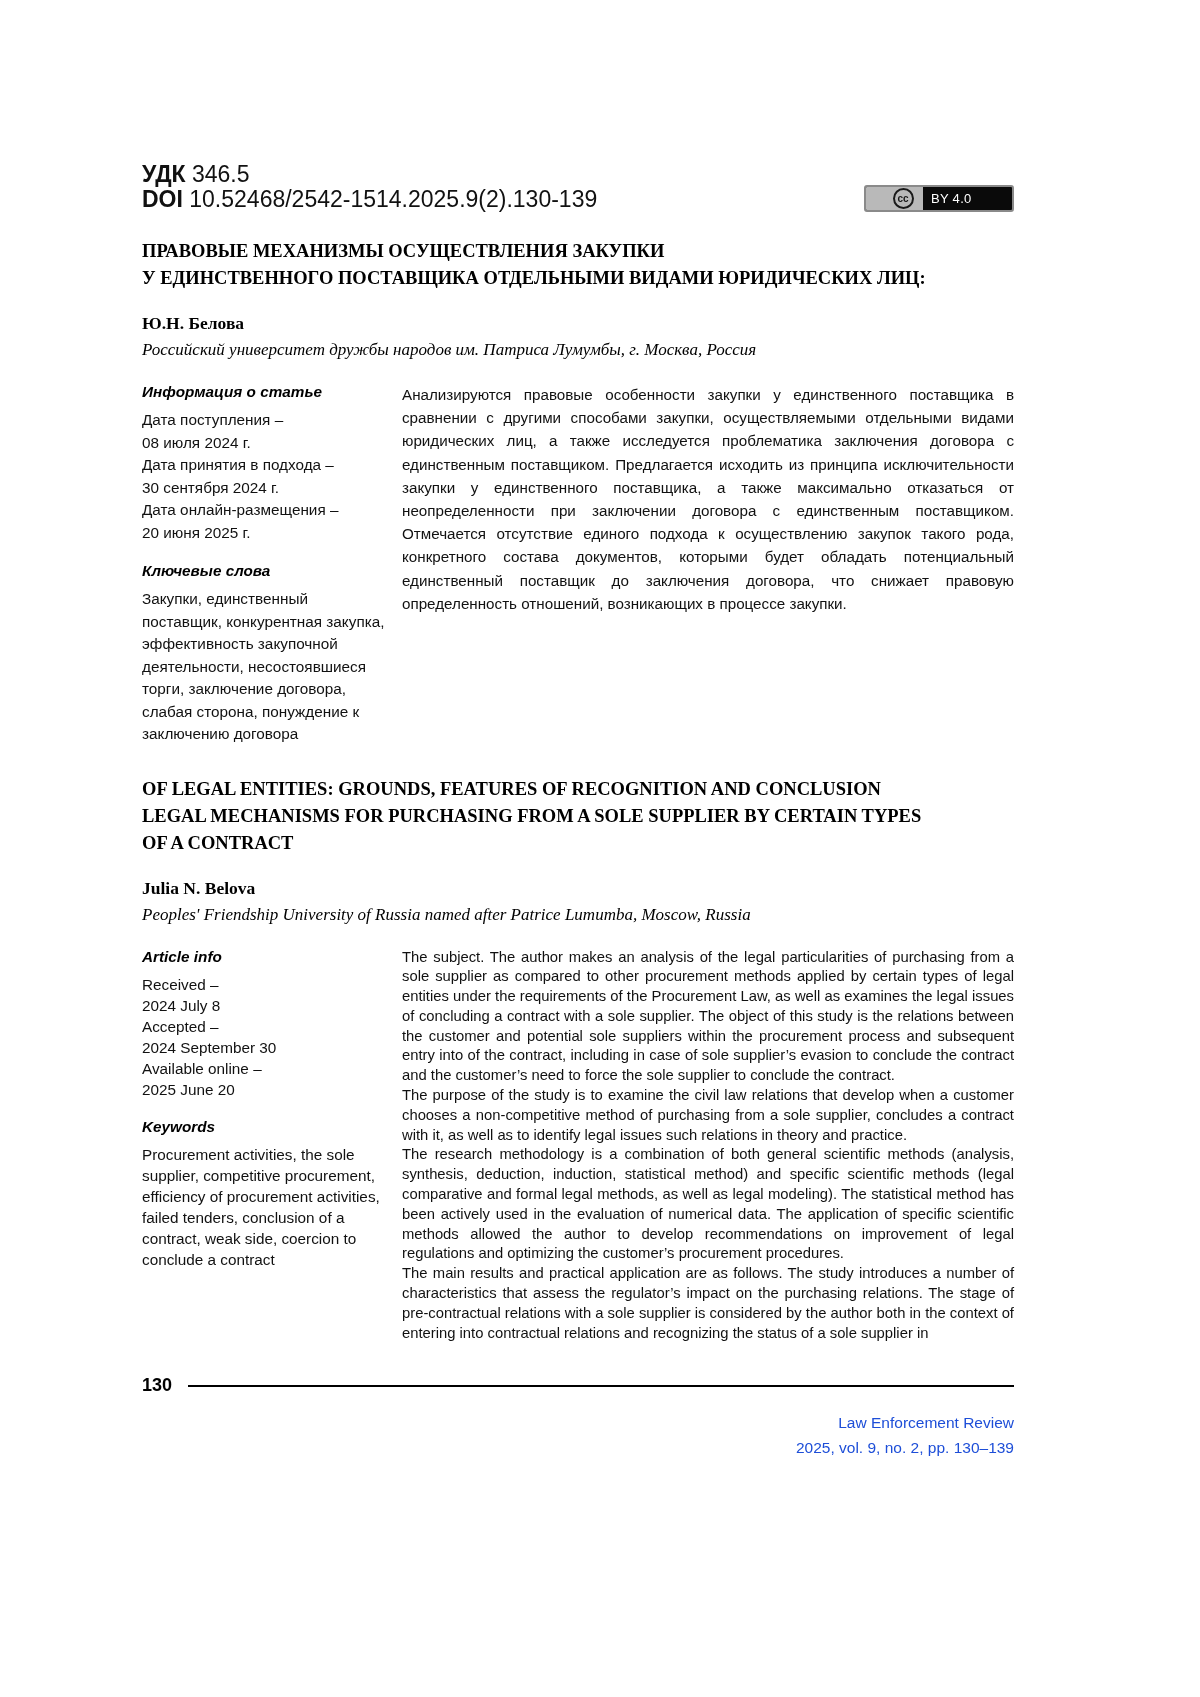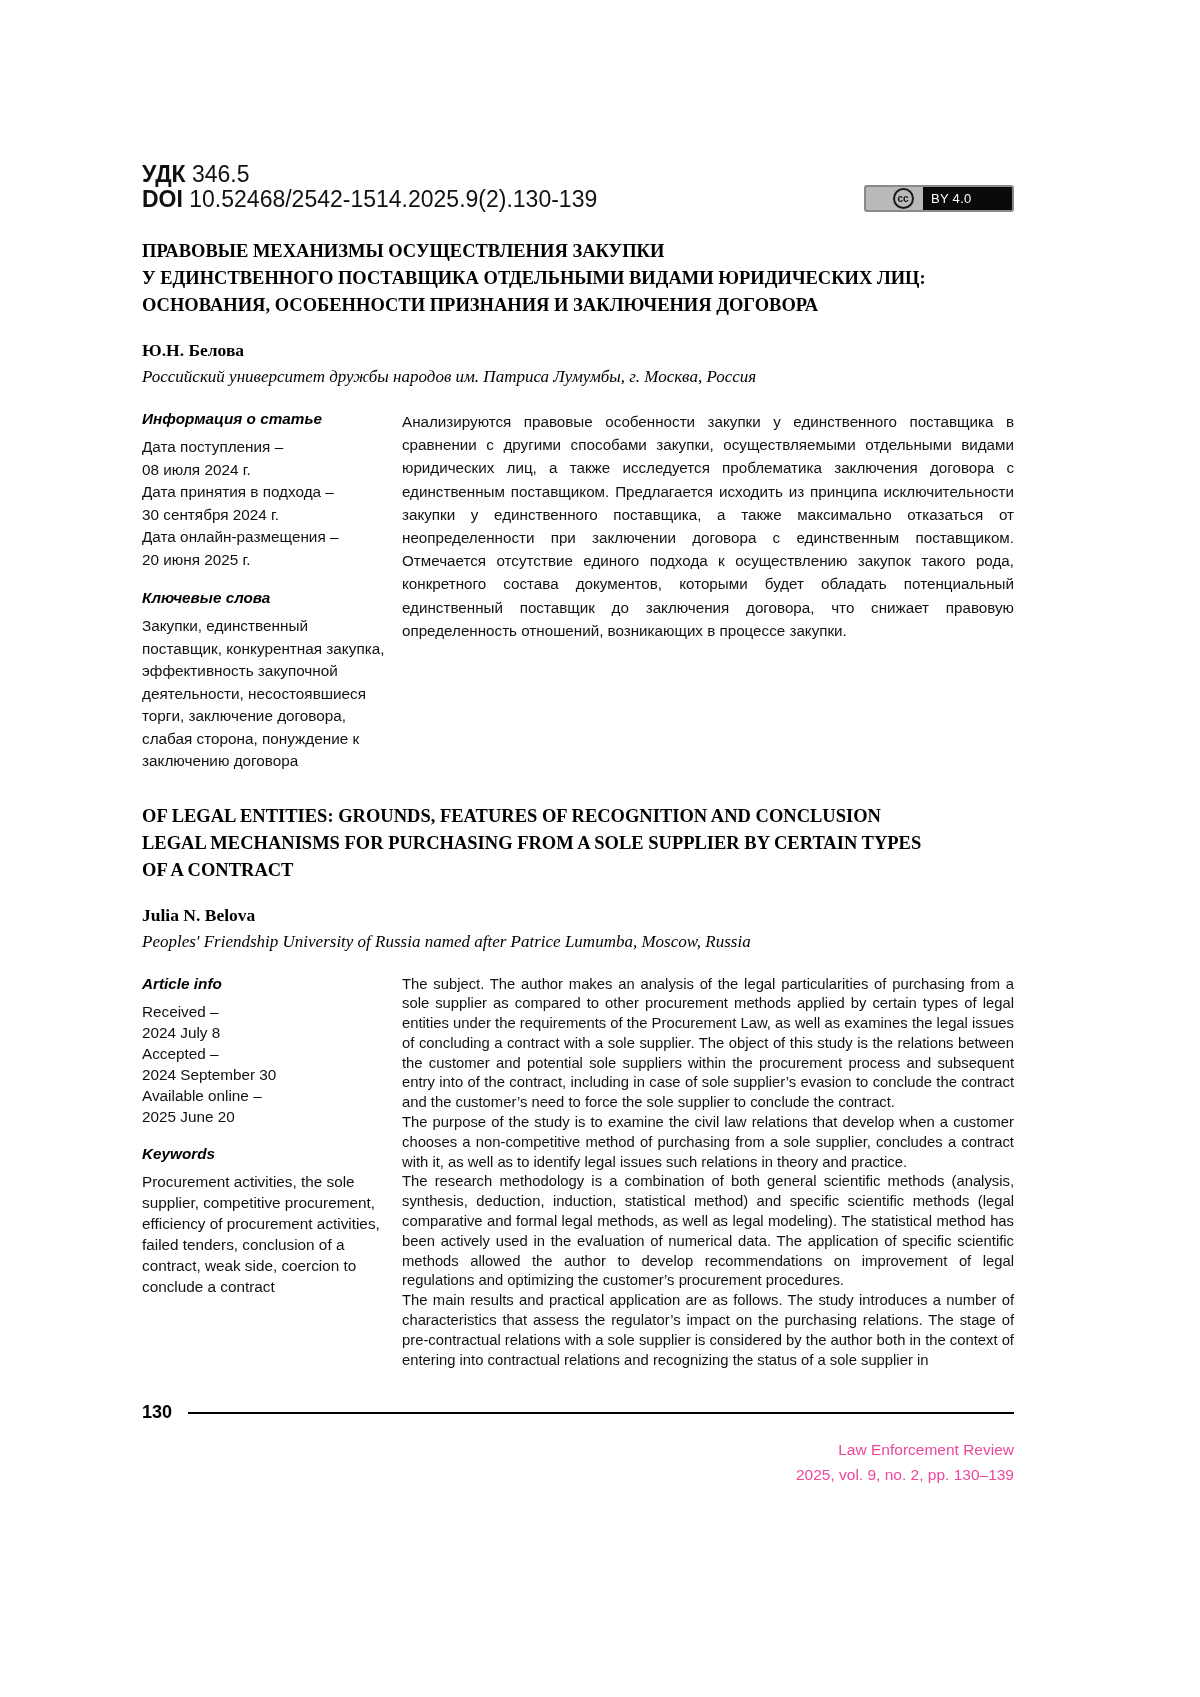"ОСНОВАНИЯ, ОСОБЕННОСТИ ПРИЗНАНИЯ И" div { html: <div>ОСНОВАНИЯ, ОСОБЕННОСТИ ПРИЗНАНИЯ И ЗАКЛЮЧЕНИЯ ДОГОВОРА</div> -> none }
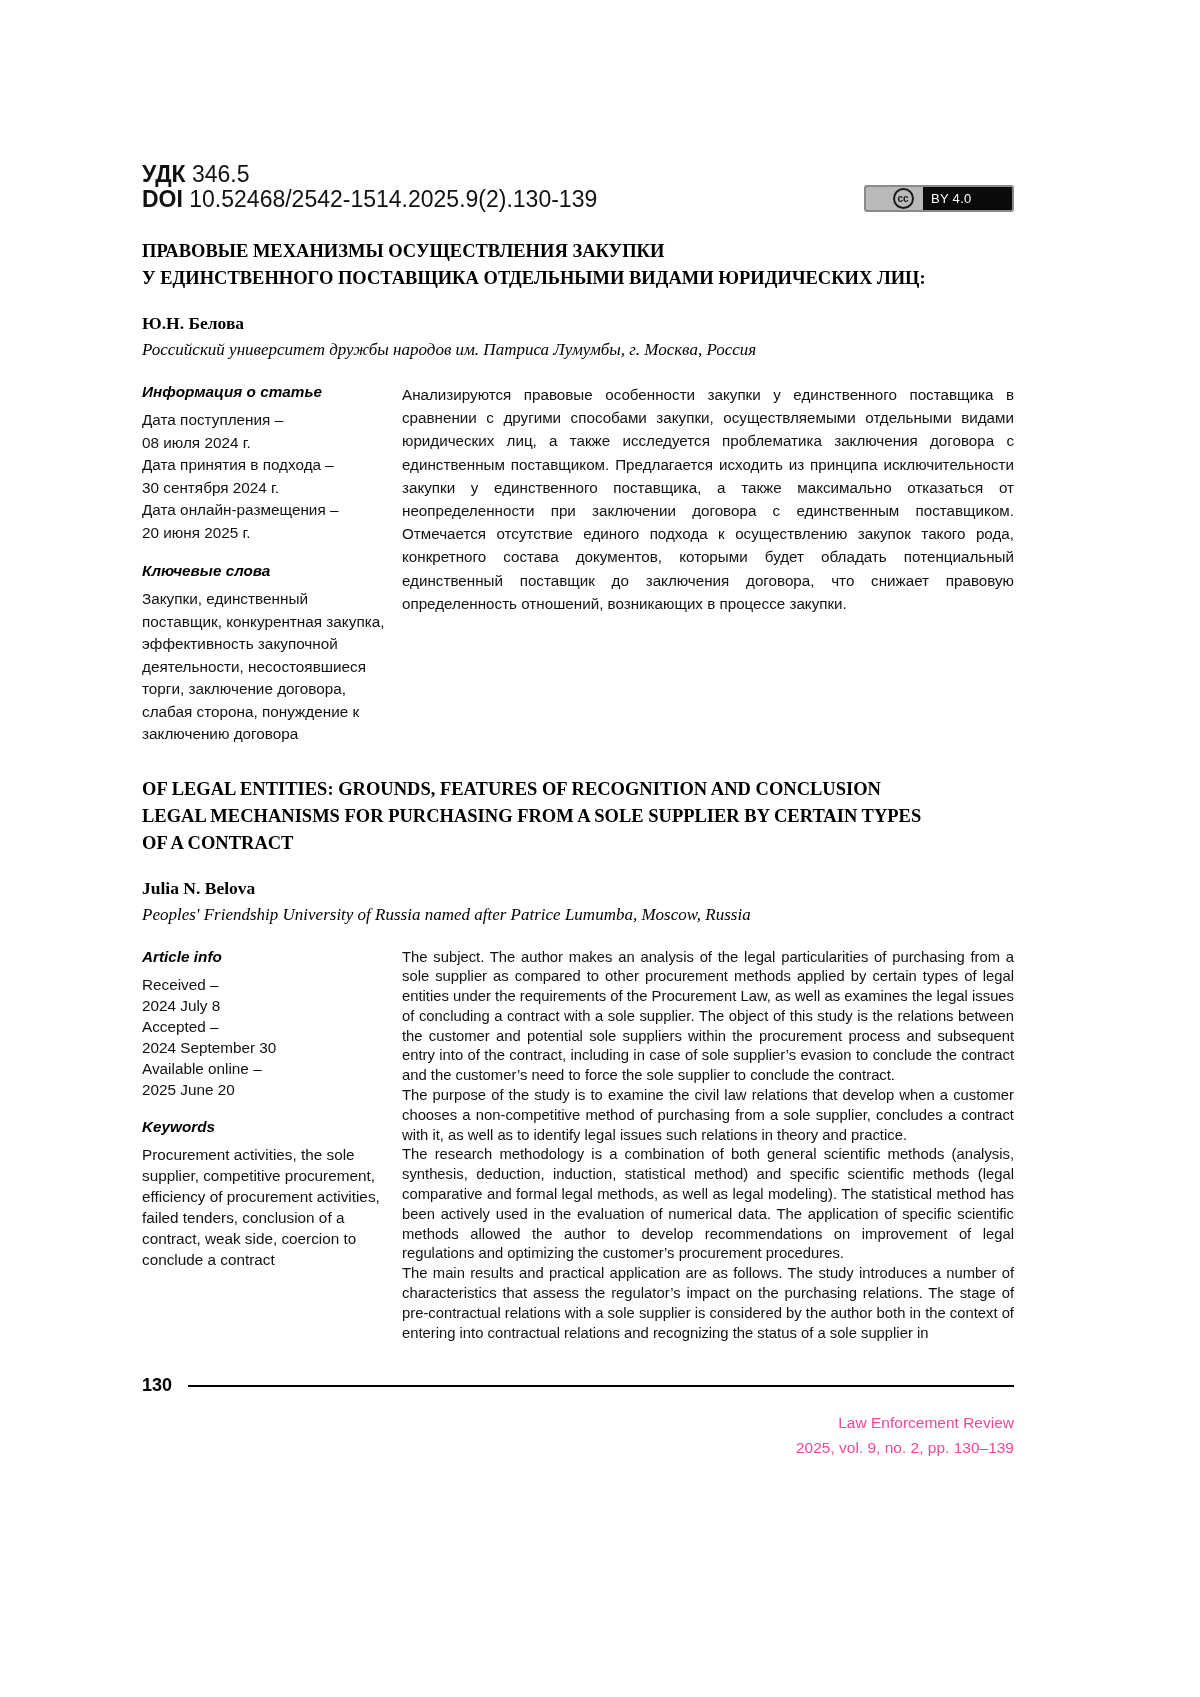"Law Enforcement Review" .journal-info { color: #ec4899 -> #1d4ed8 }
